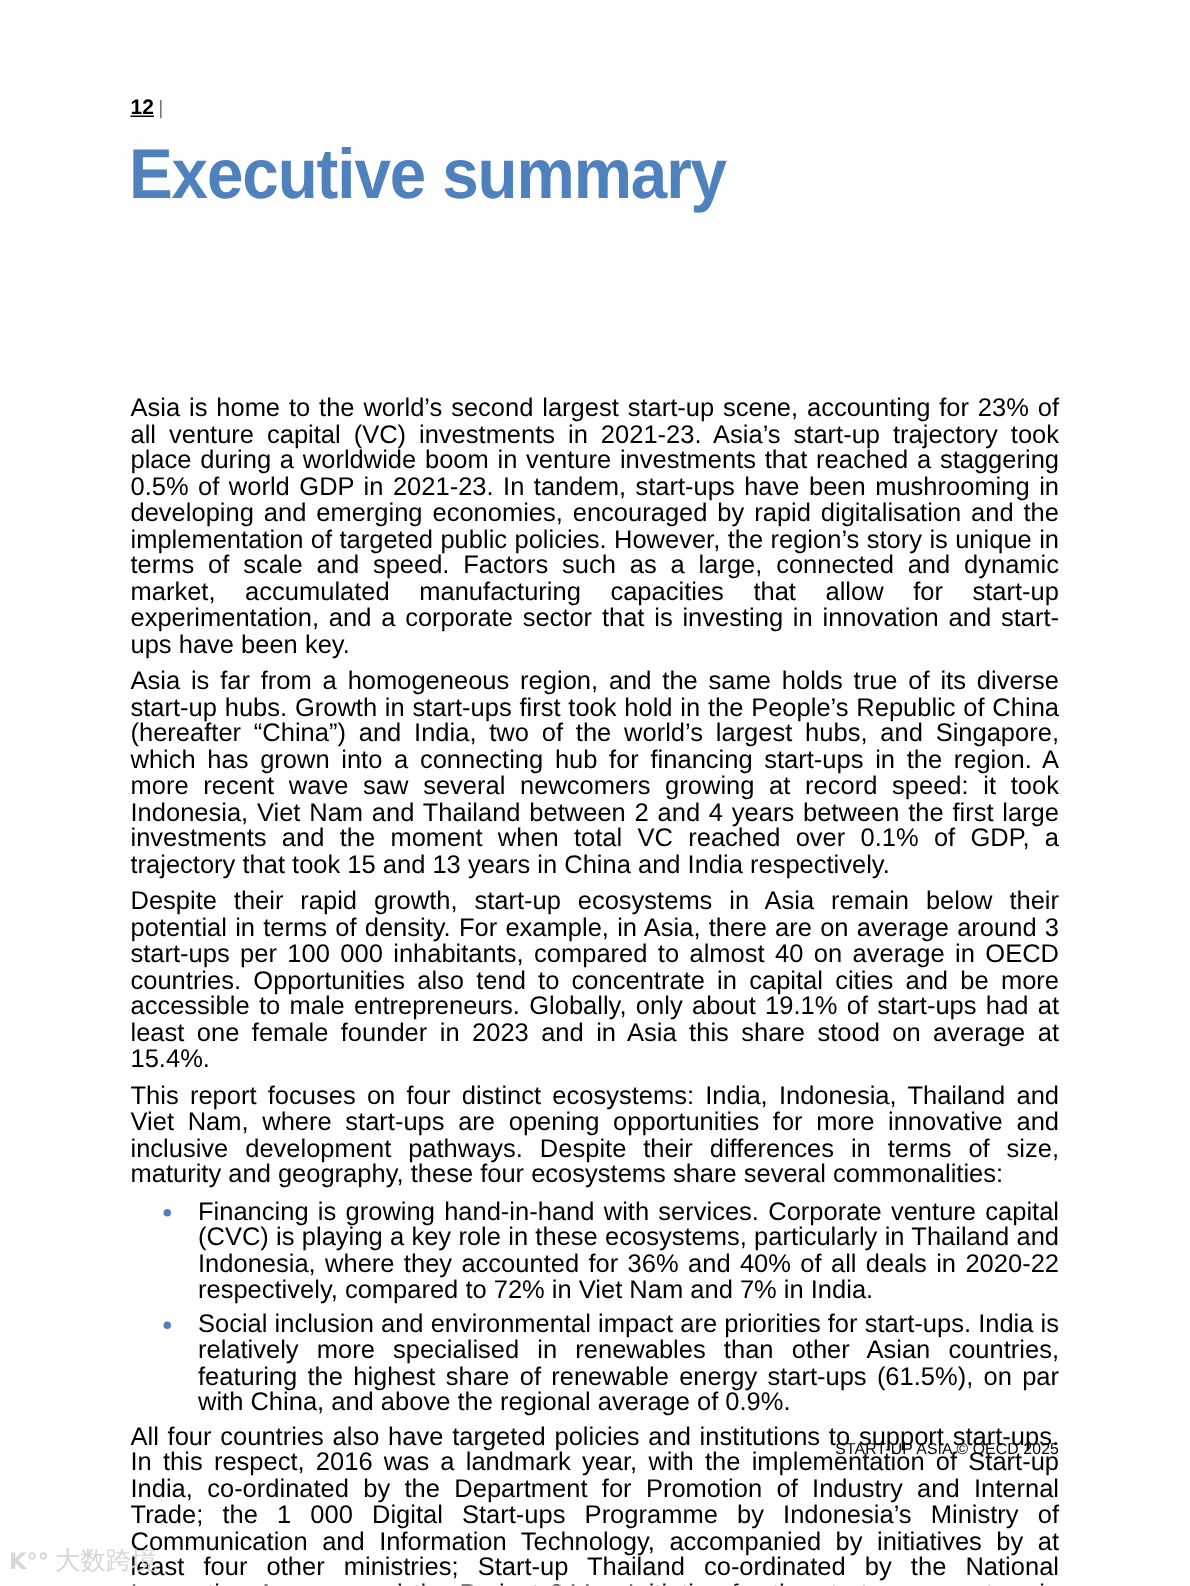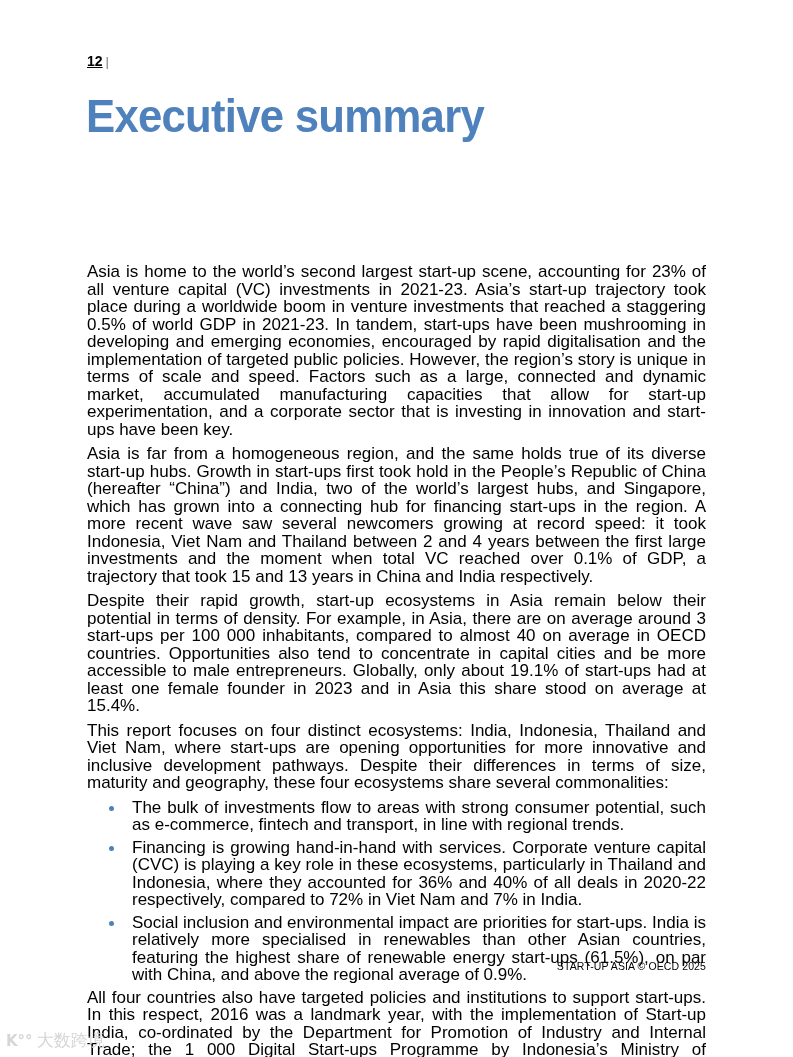"12 |" .page-header { top: 53px -> 63px }
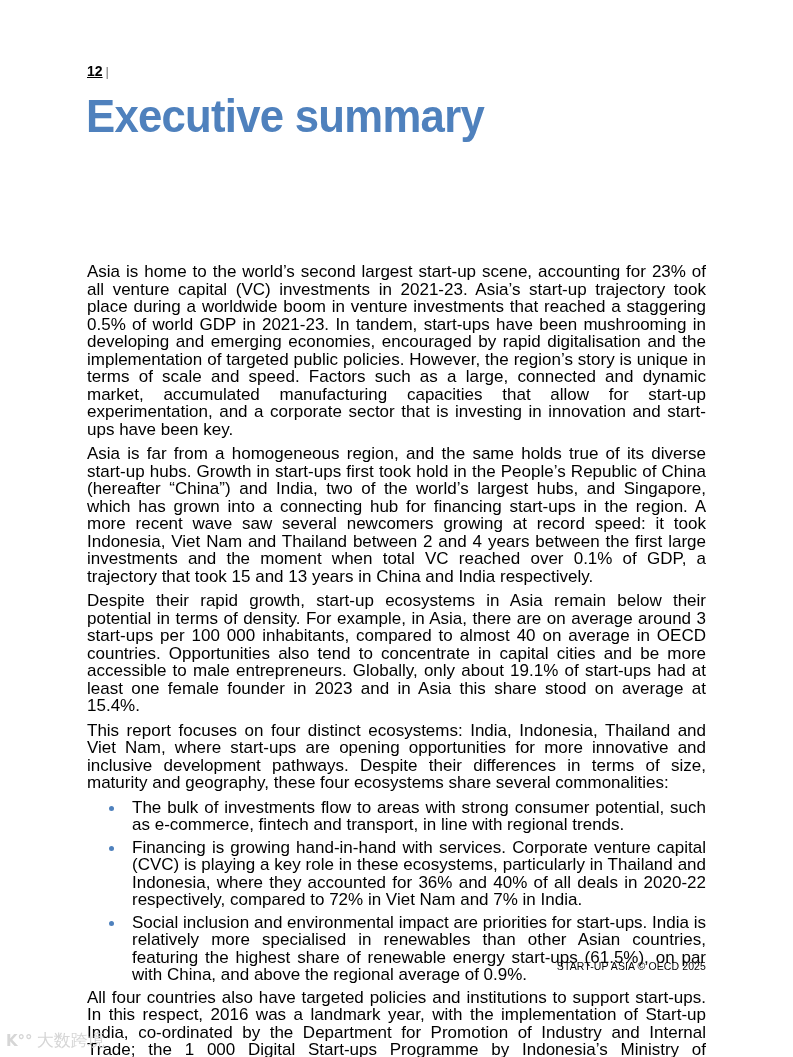"The bulk of investments flow" li { html: <li> <span></span> <span>The bulk of investments flow to areas with strong consumer potential, such as e-commerce, fintech and transport, in line with regional trends.</span> </li> -> none }
